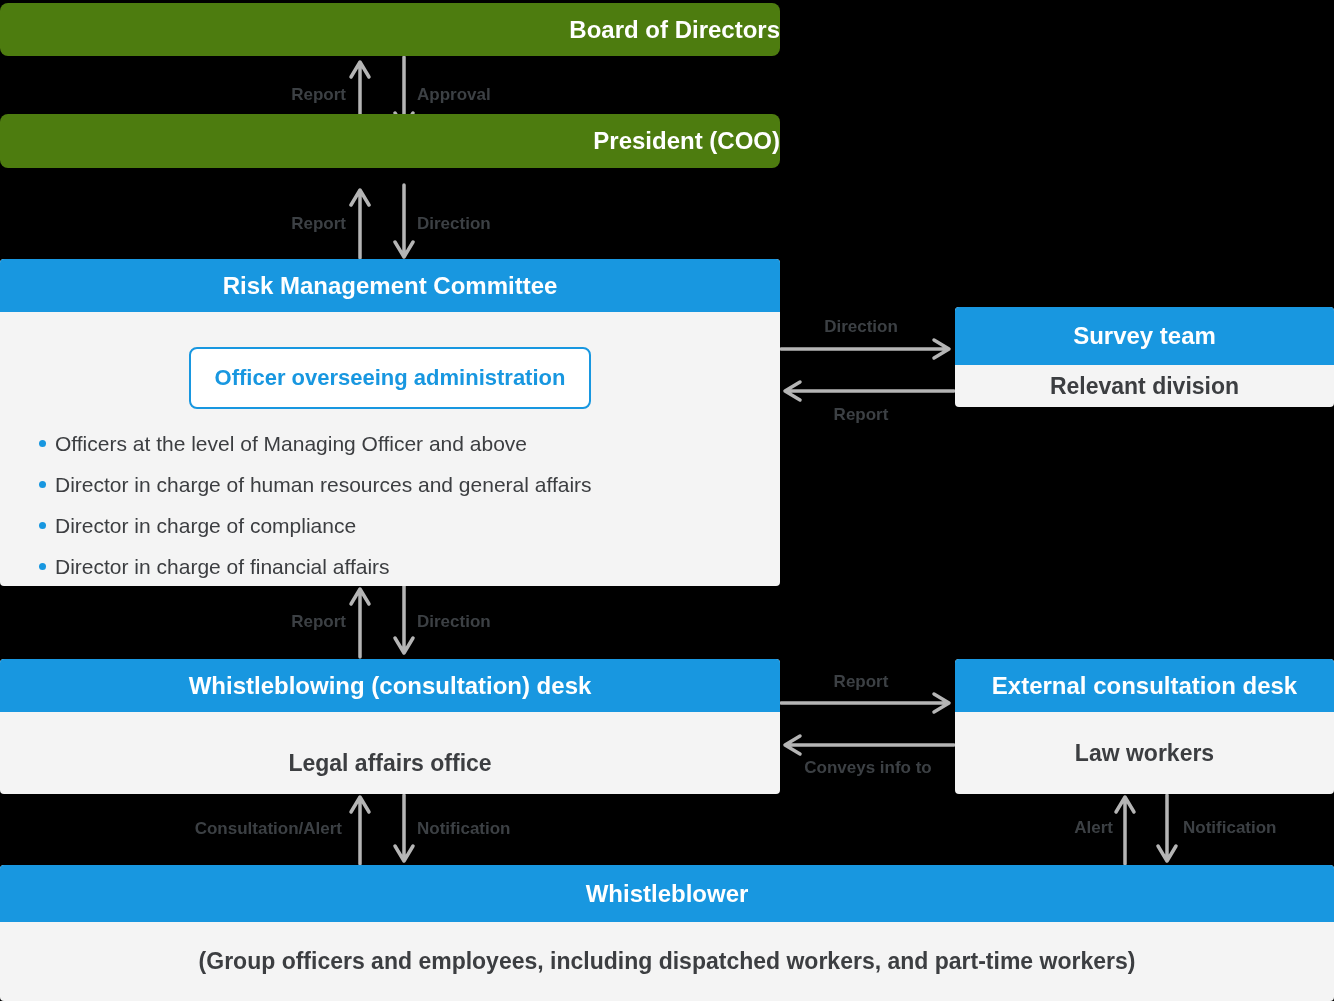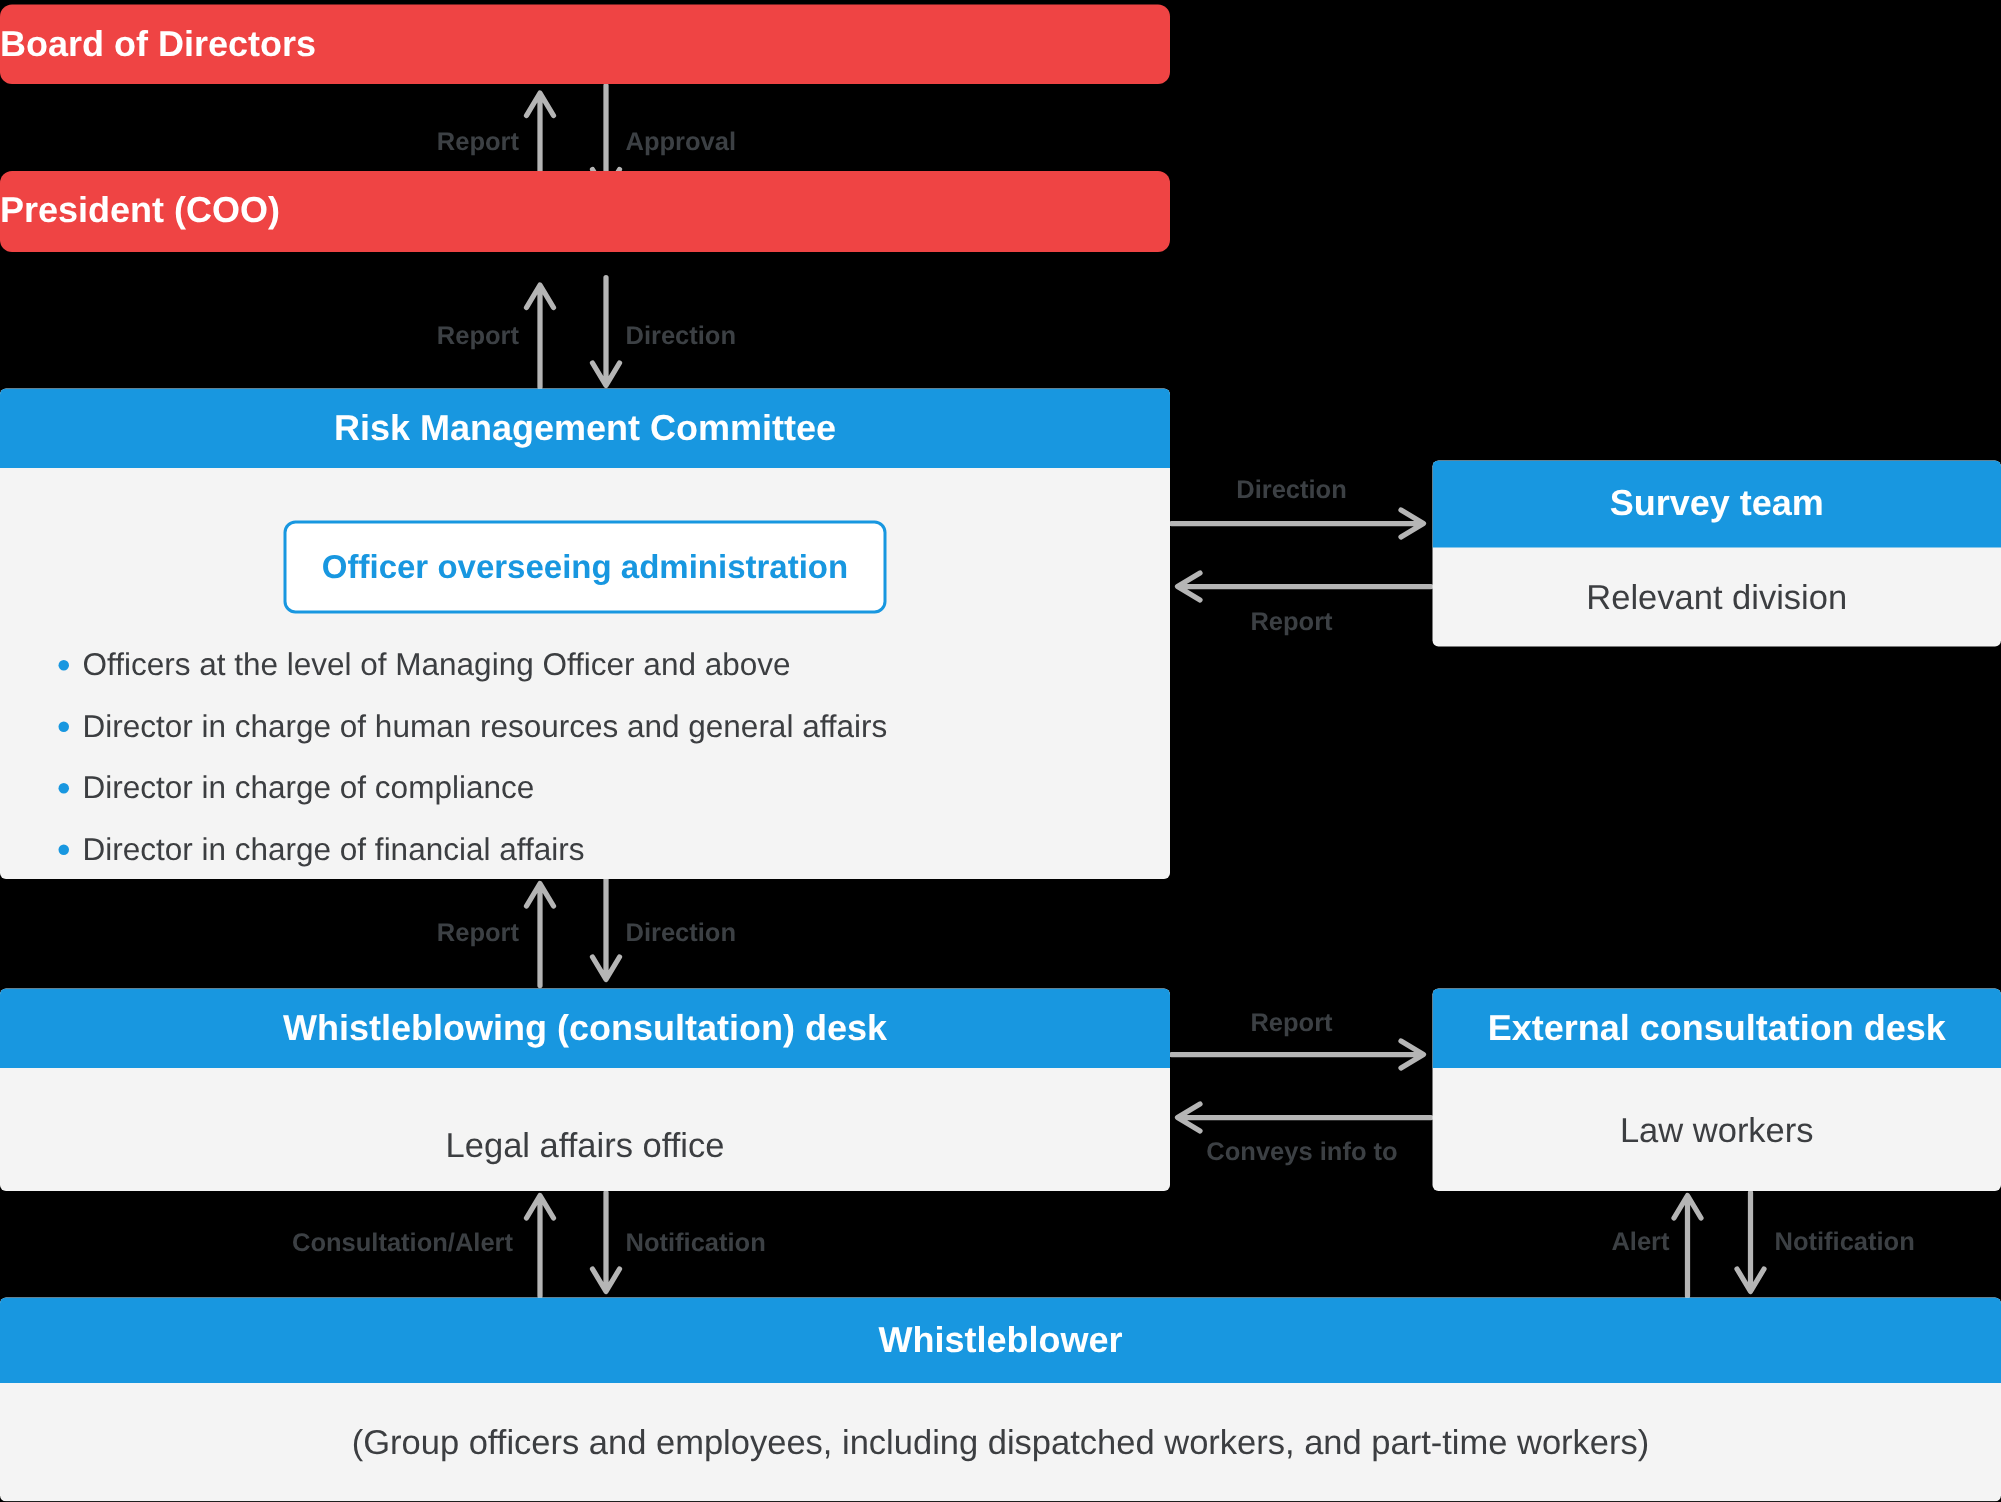"Board of Directors" .bar { background: #ef4444 -> #4d7c0f; justify-content: flex-start -> flex-end }
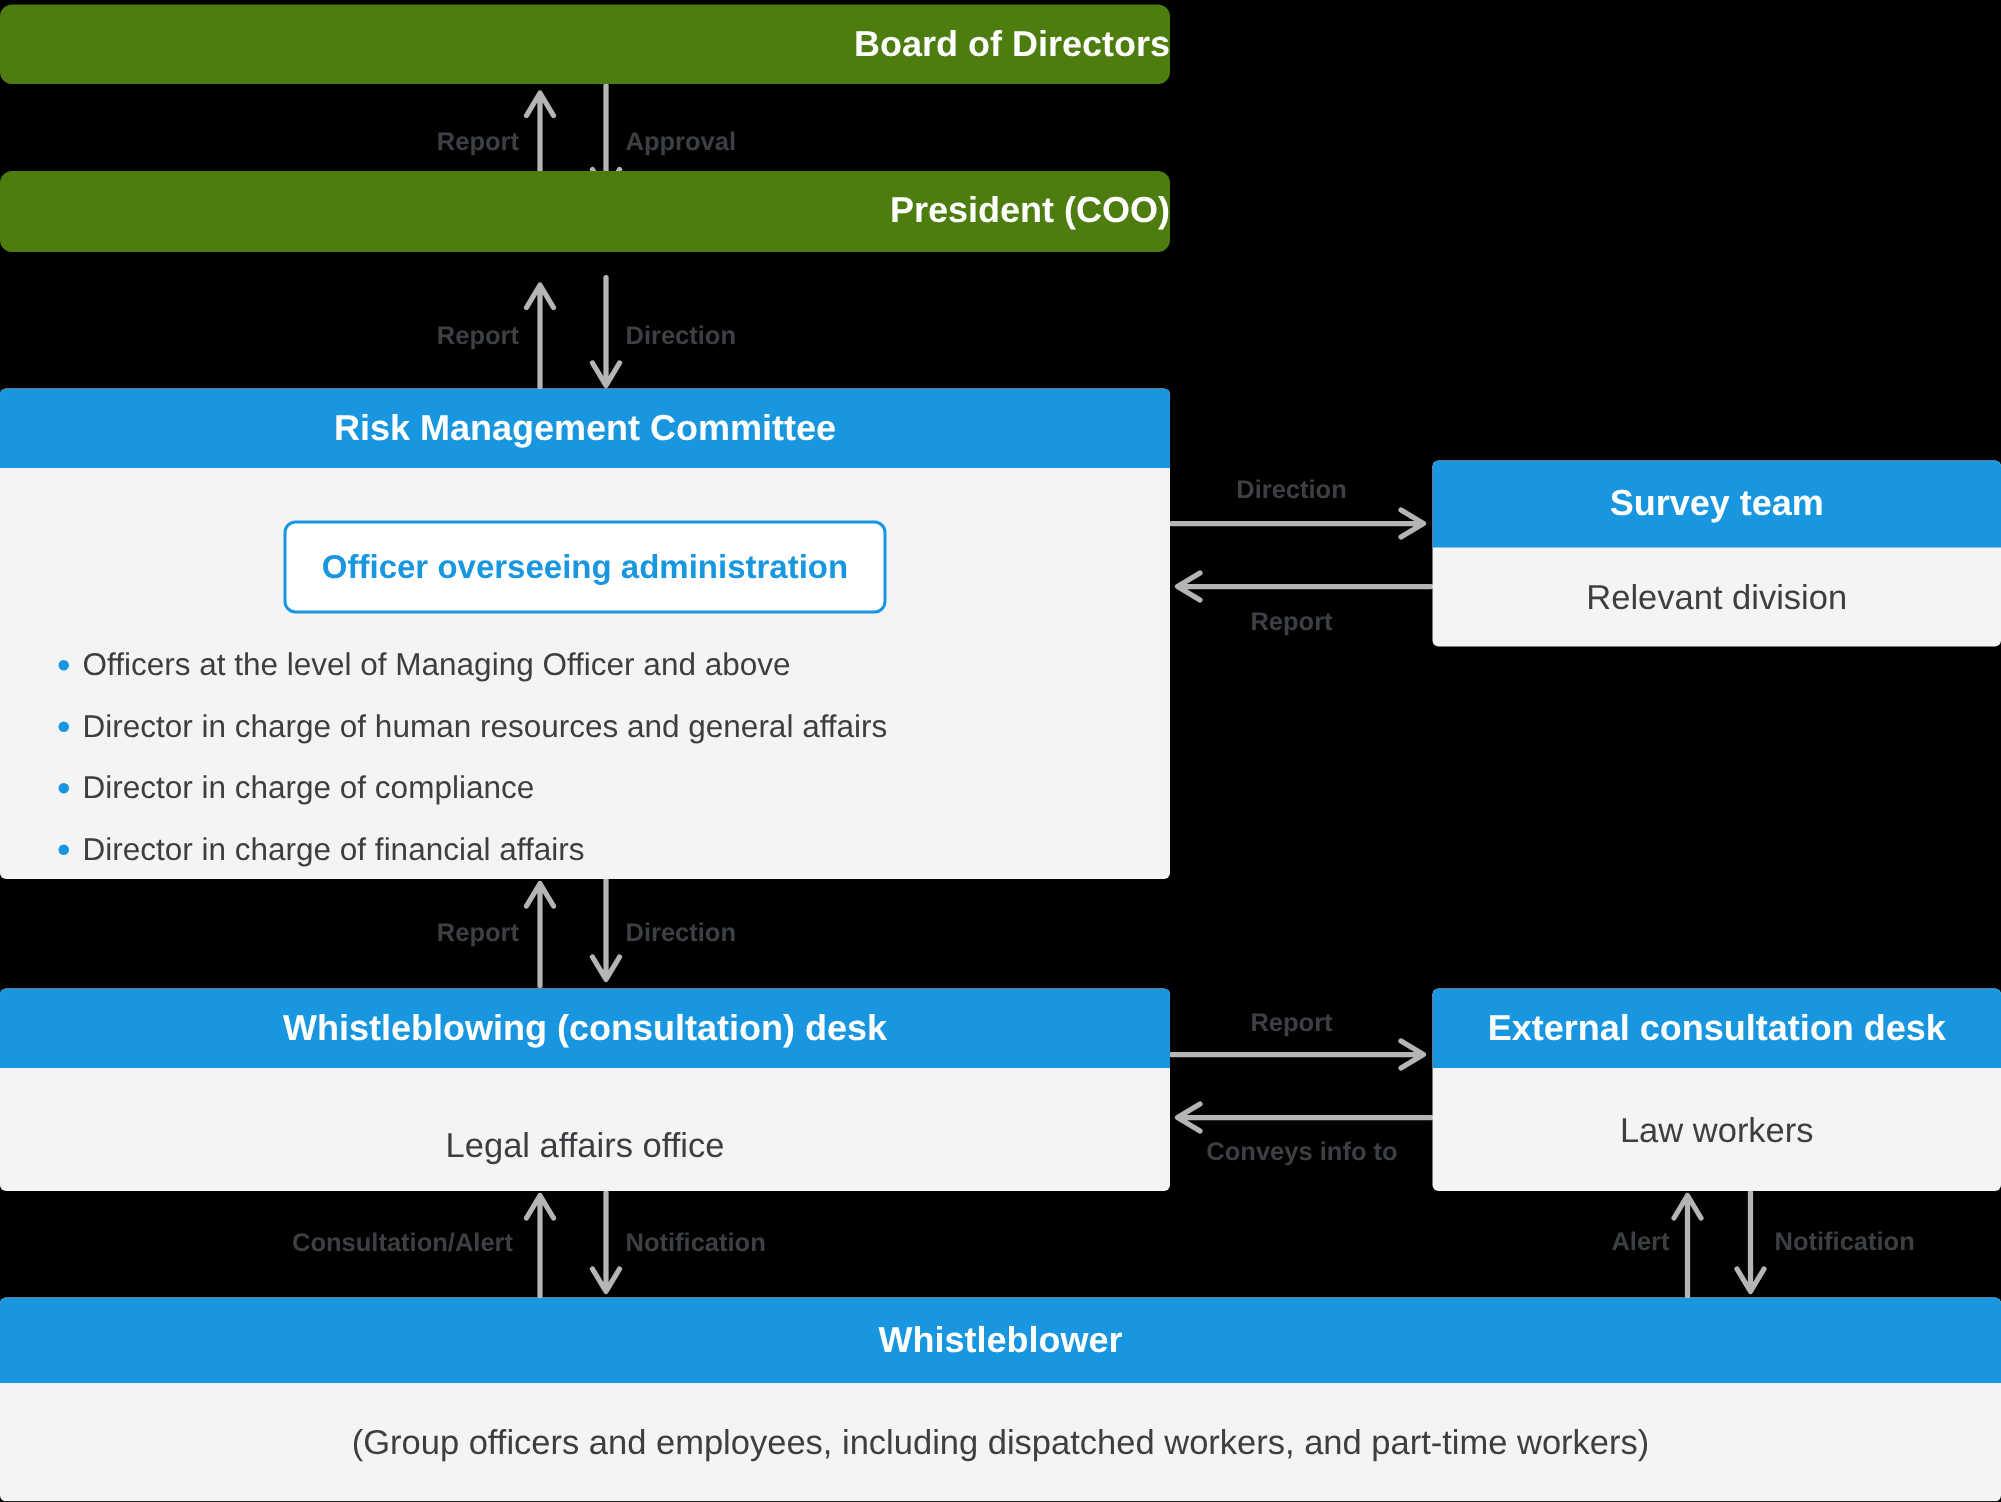"Survey team" .pos-survey { height: 124px -> 100px }
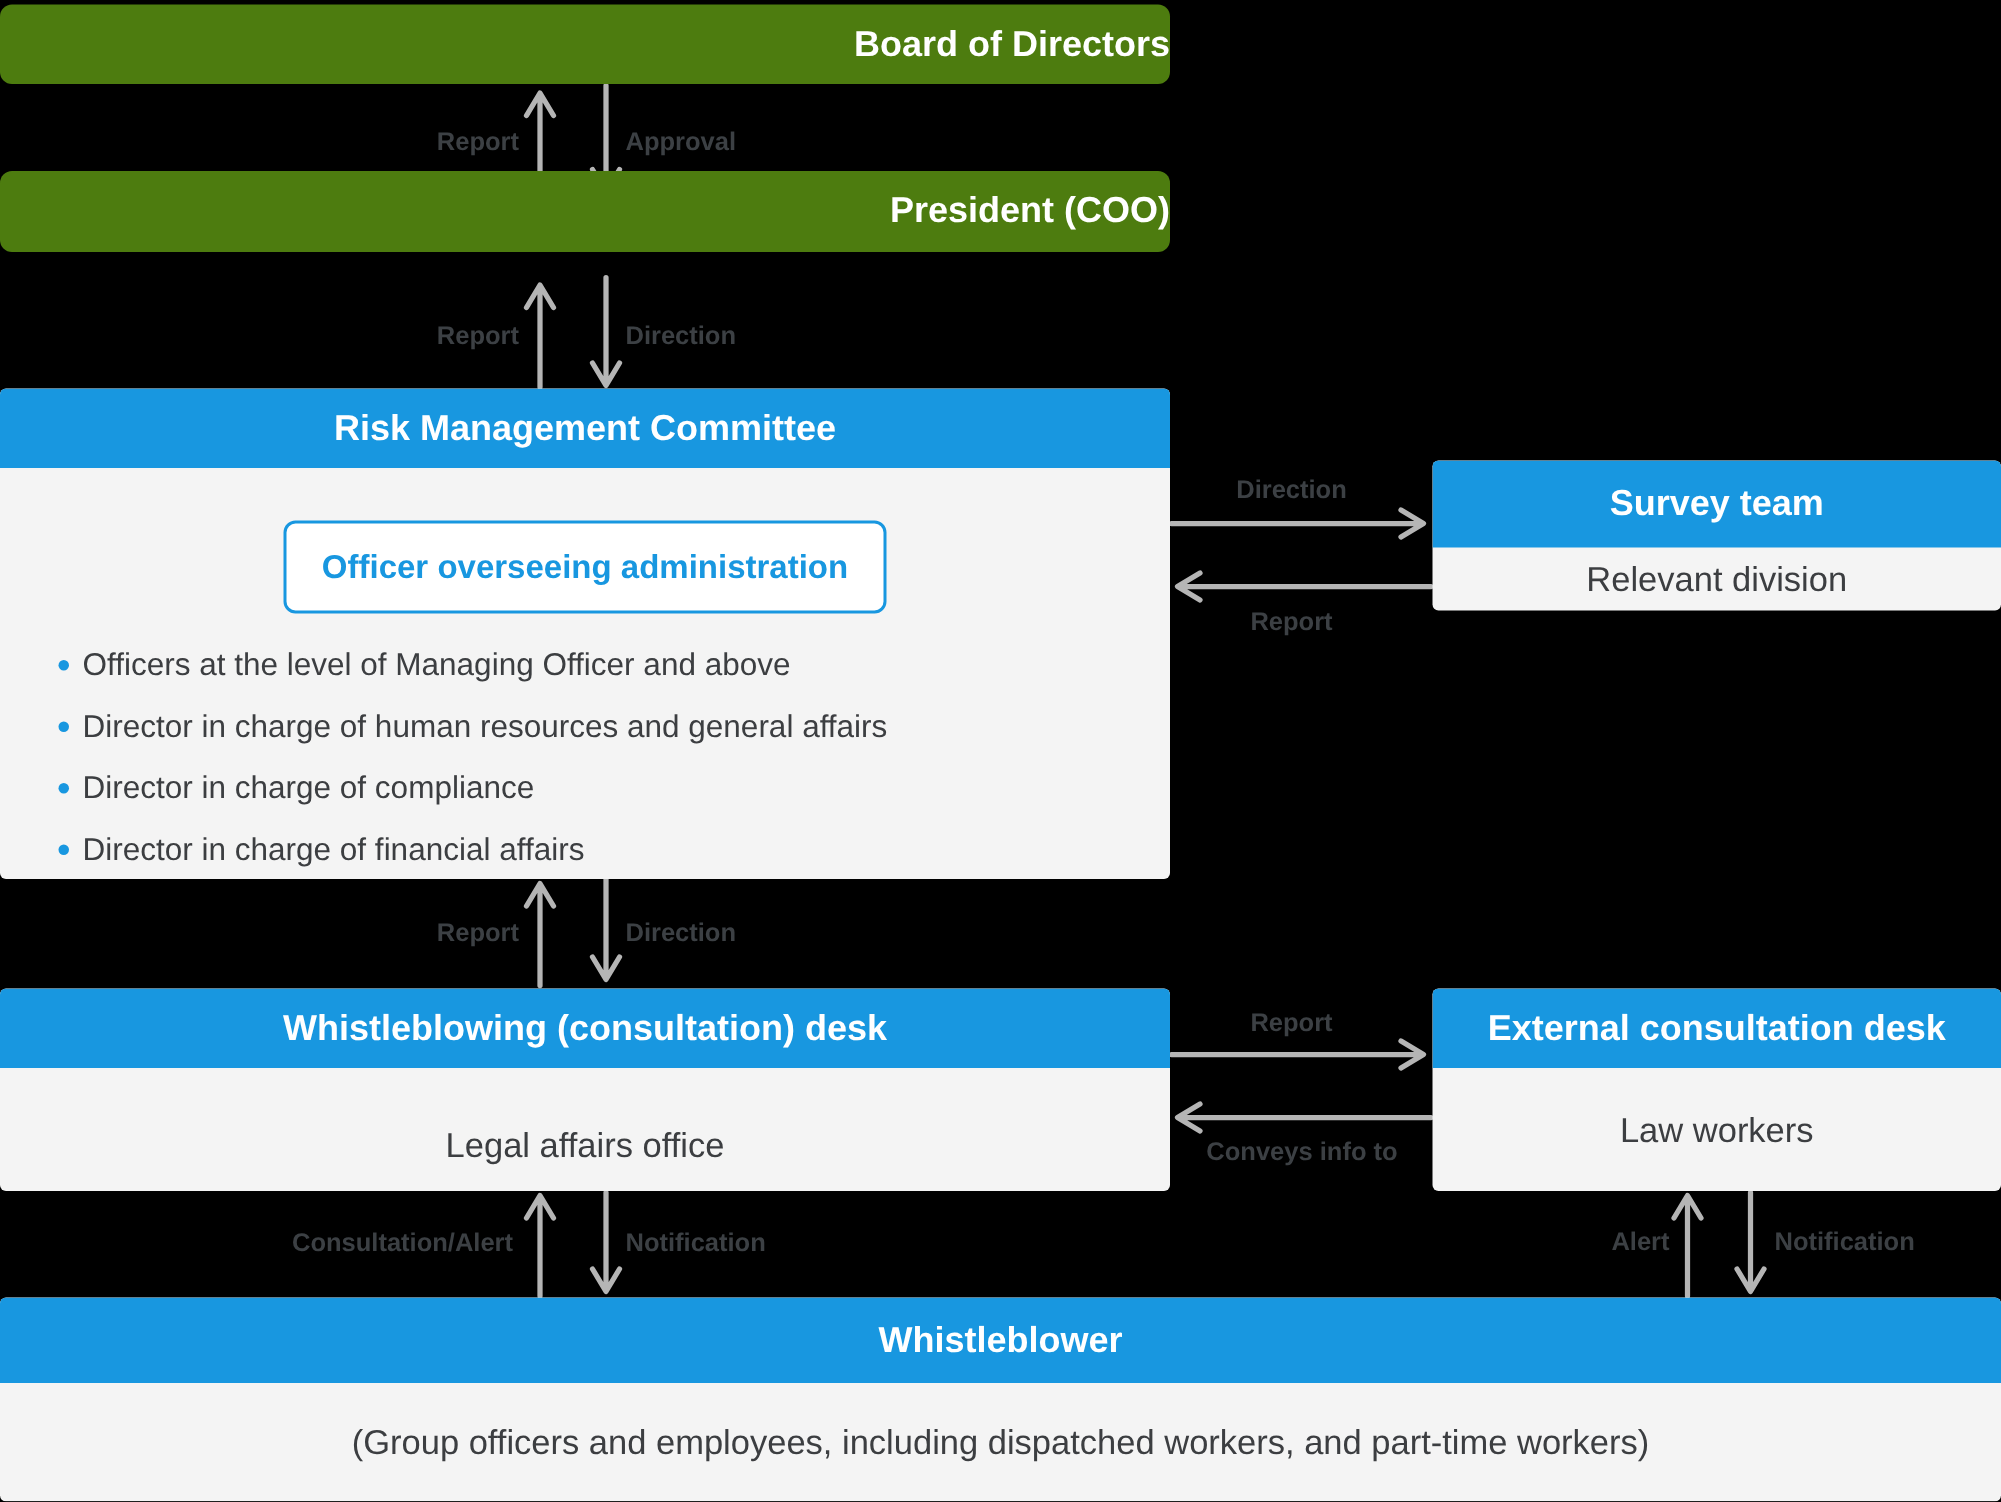"Relevant division" .panelbox .body { font-weight: 400 -> 700 }
